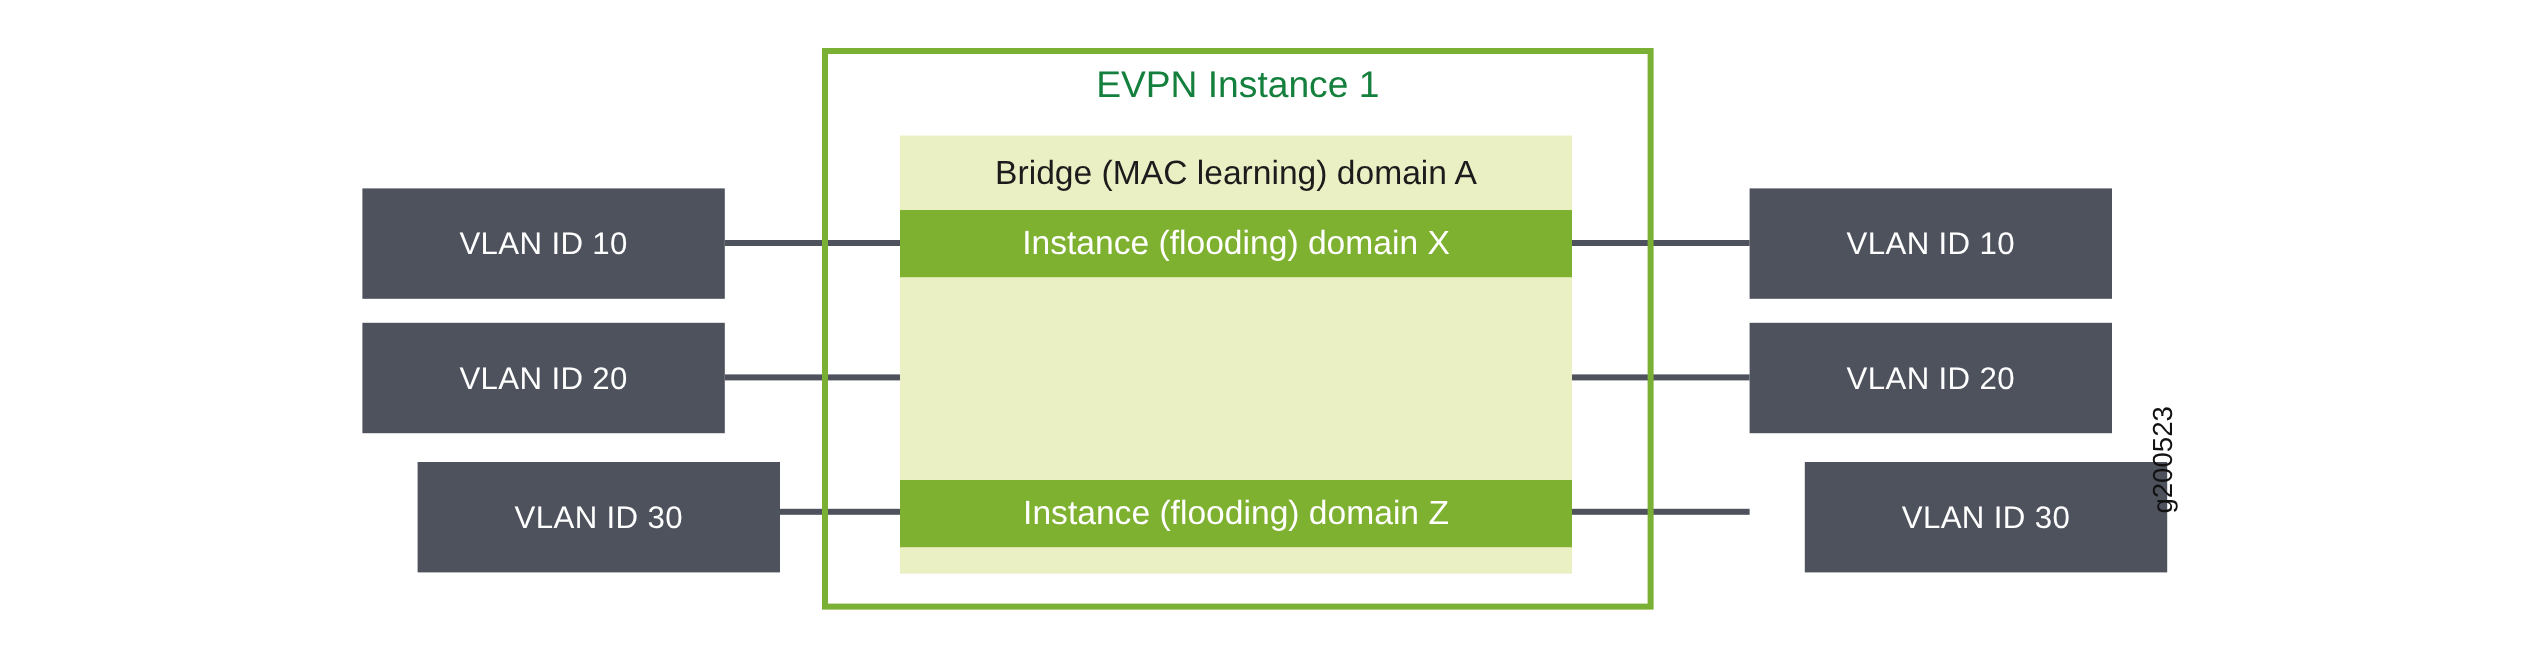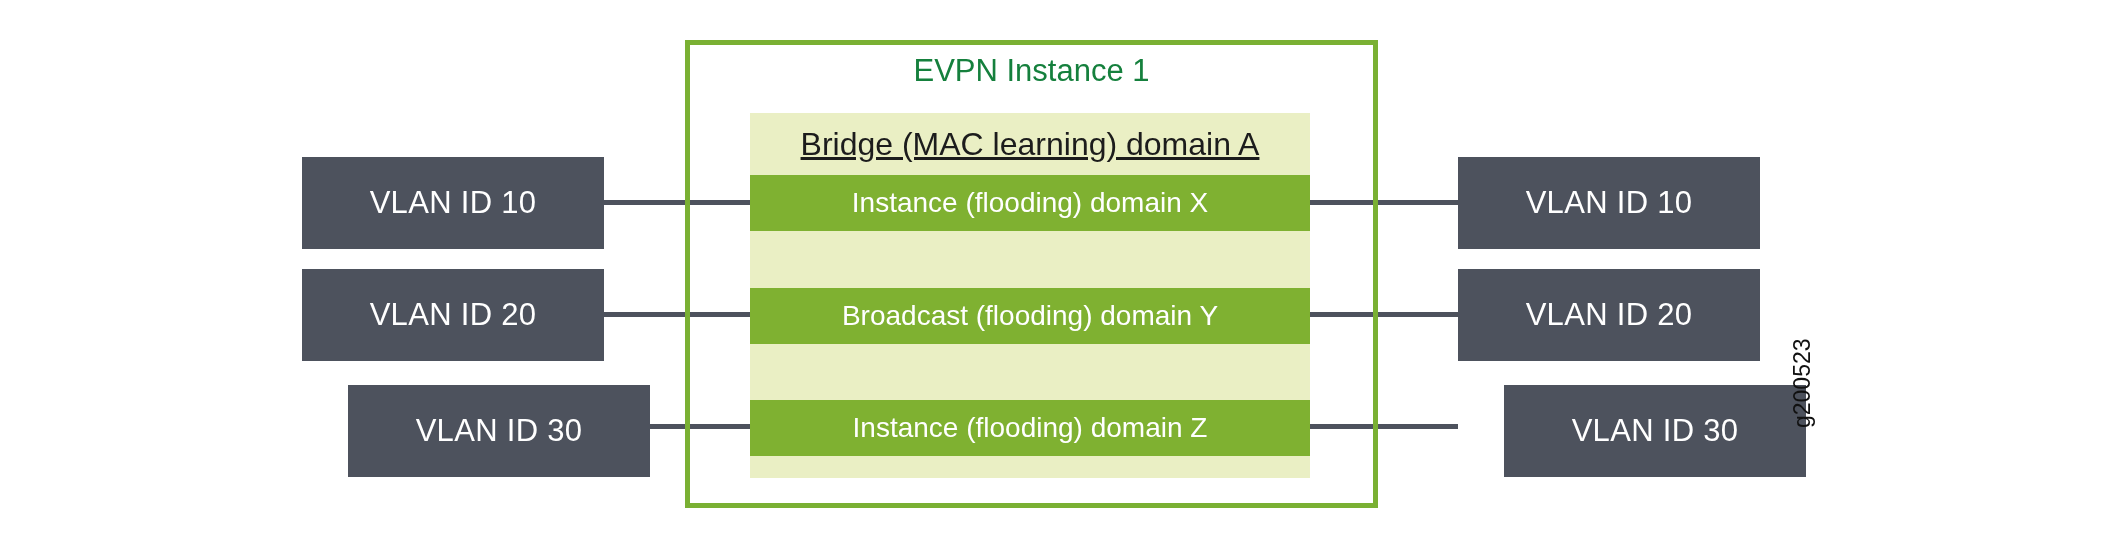"Bridge (MAC learning) domain A" #bridge-domain-label { font-size: 32px -> 28px; text-decoration: underline -> none }
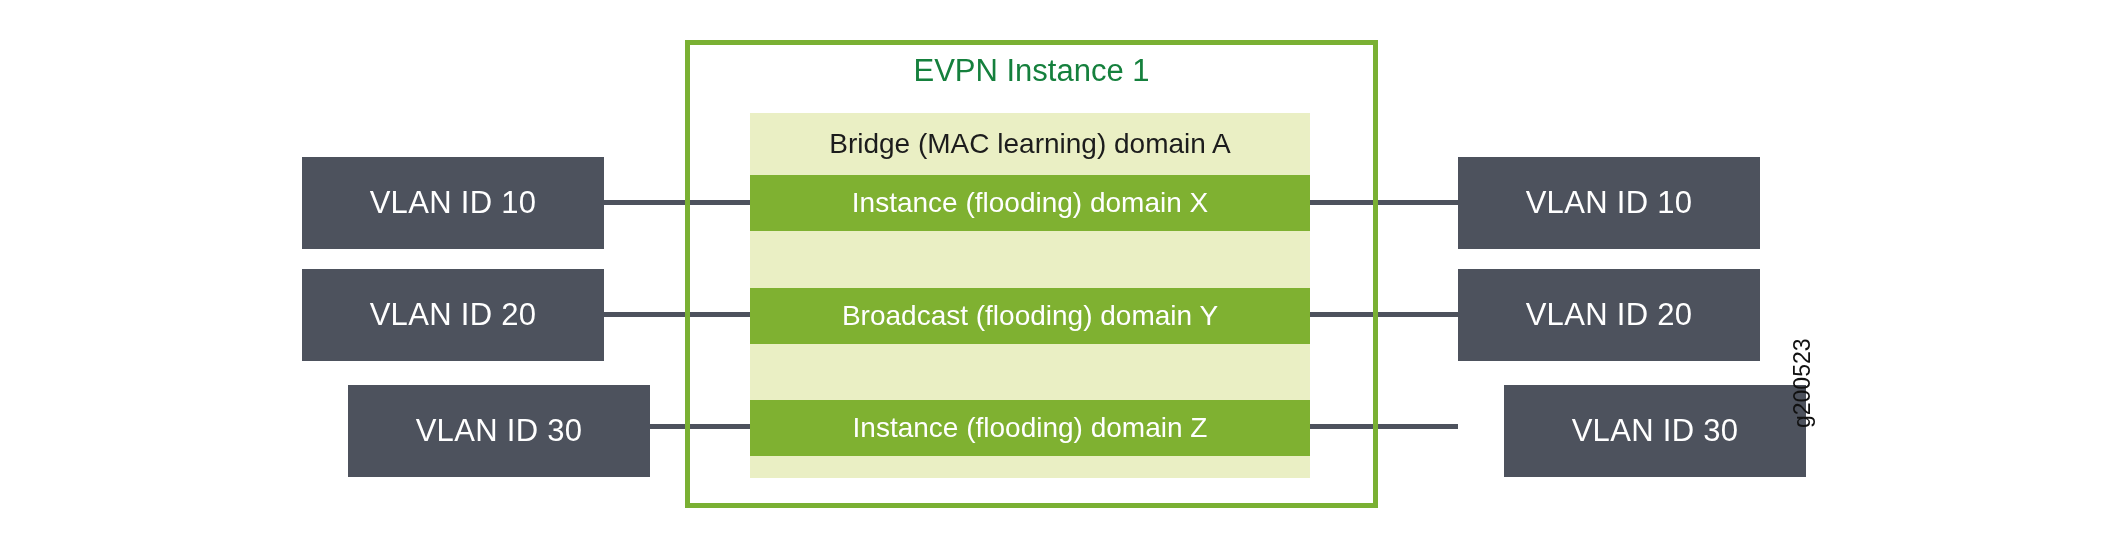"VLAN ID 10" .vlan-box { font-size: 31px -> 26px }
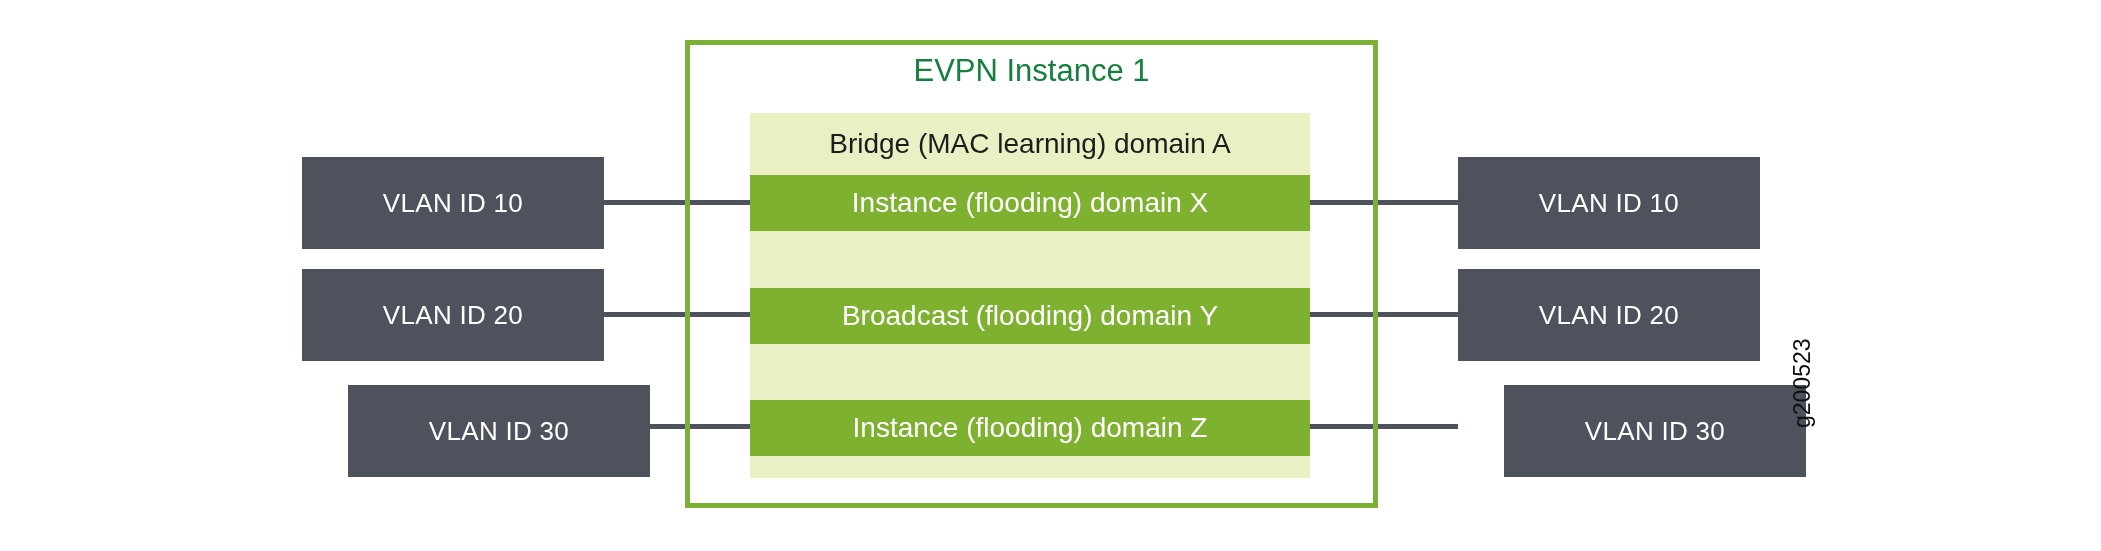"Broadcast (flooding) domain Y" div.bcast-bar { html: <div>Broadcast (flooding) domain Y</div> -> none }
